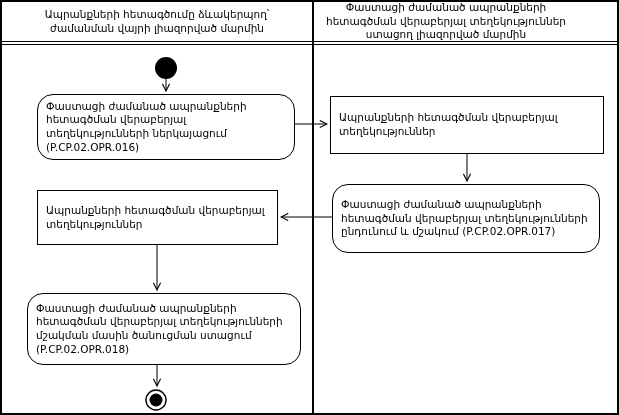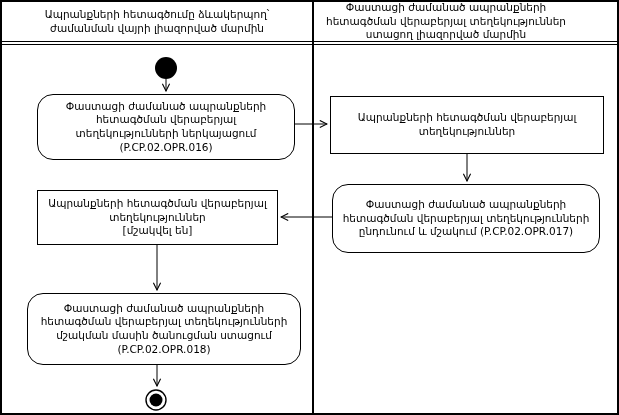"Փաստացի ժամանած ապրանքների հետագծման վերաբերյալ տեղեկությունների" .box { text-align: center -> left }
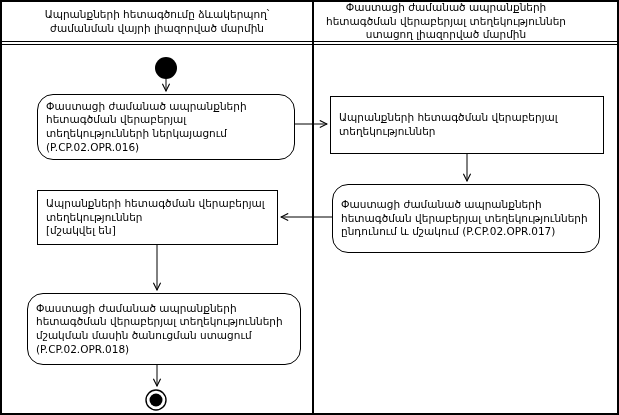"[մշակվել են]" div { html: <div>[մշակվել են]</div> -> none }
